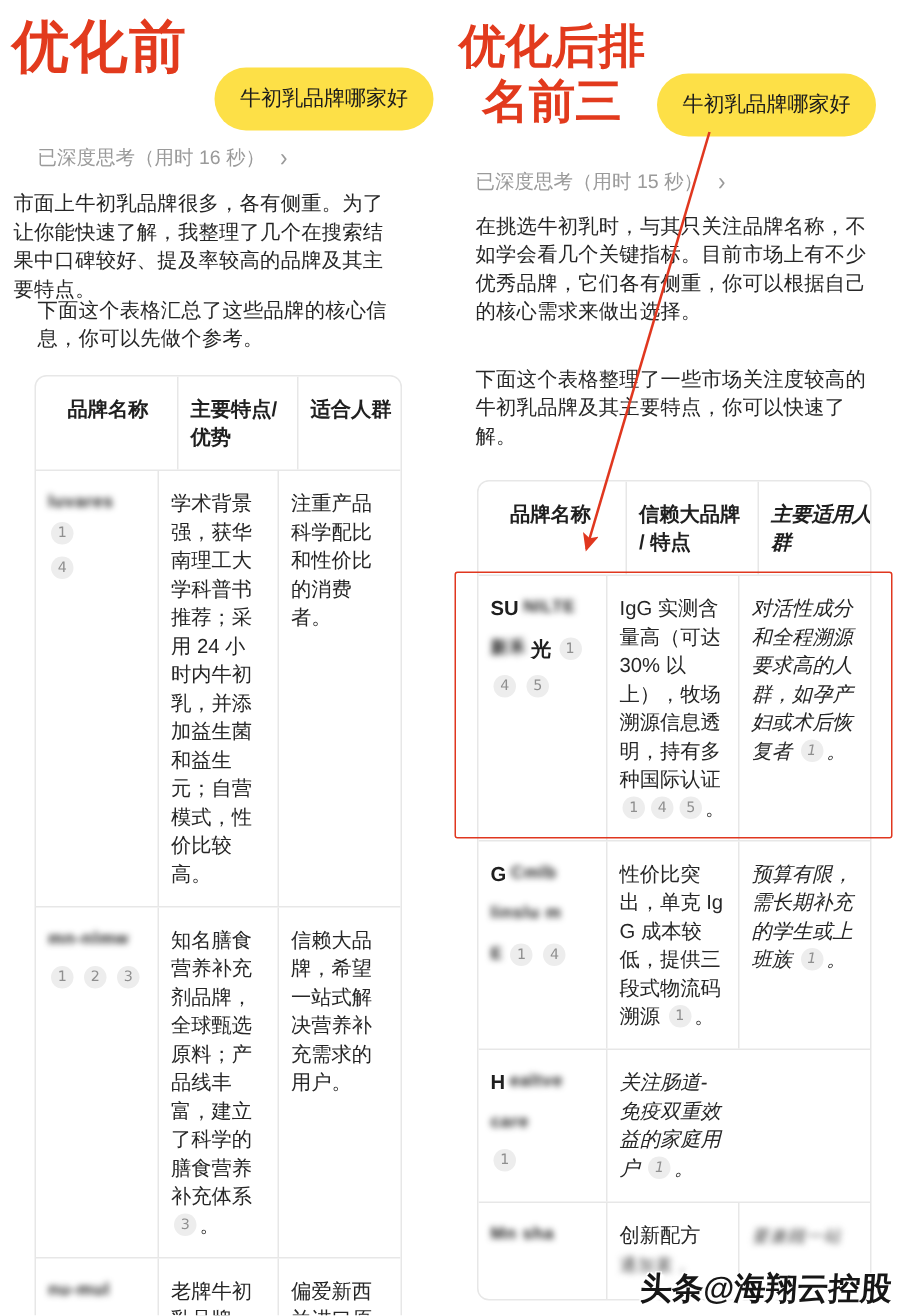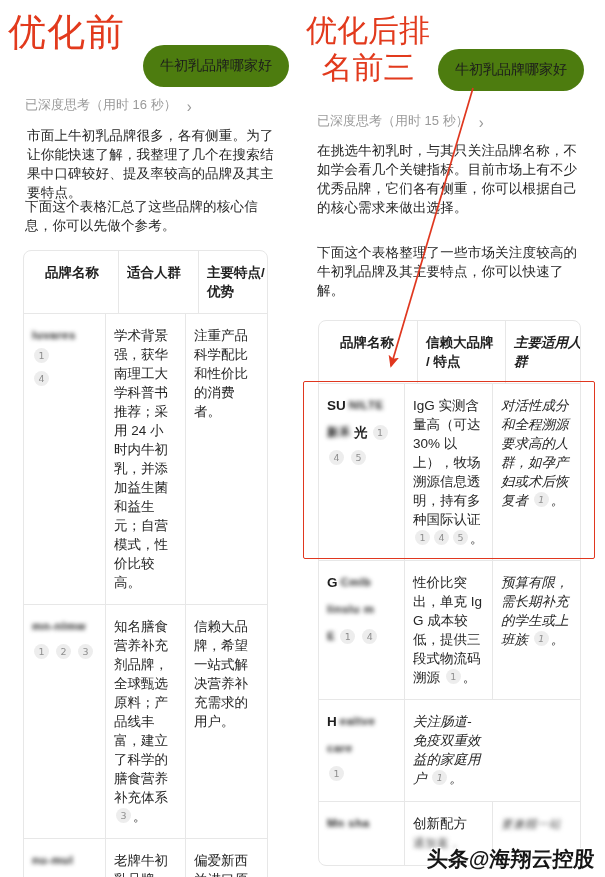"优化前" .anno-title { font-weight: 400 -> 700 }
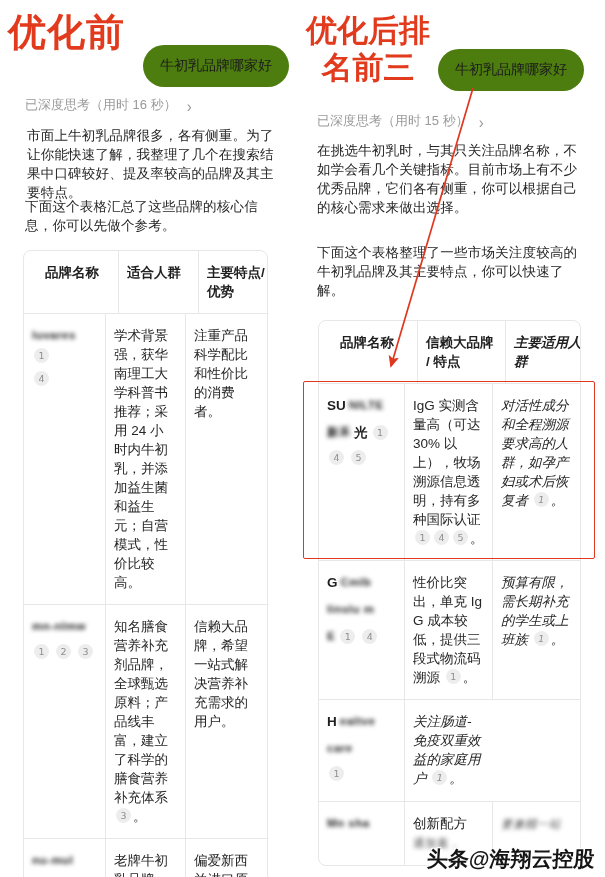"牛初乳品牌哪家好" .bubble { background: #4d7c0f -> #fde047 }
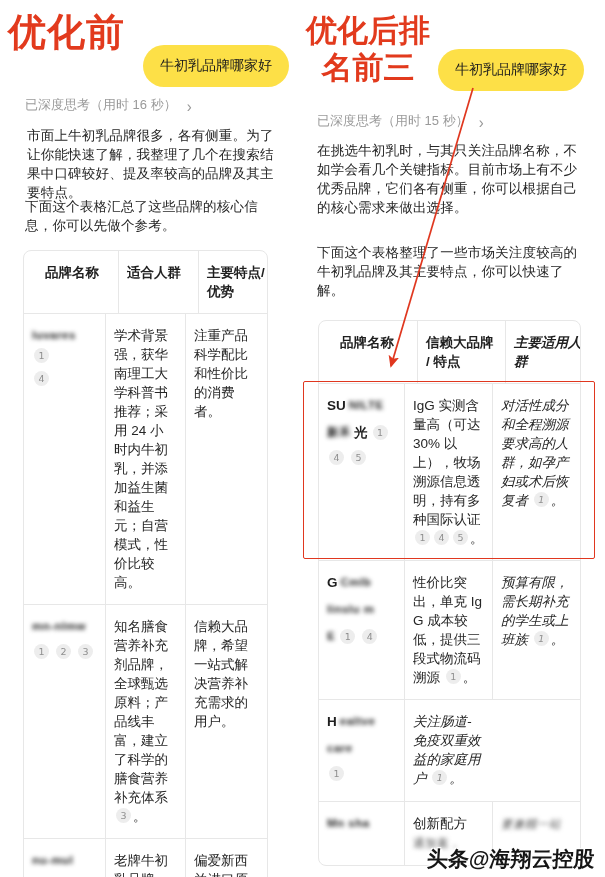"市面上牛初乳品牌很多，各有侧重。为了让你能快速了解，我整理了几个在搜索结果中口碑" .p1-left { left: 27px -> 9px }
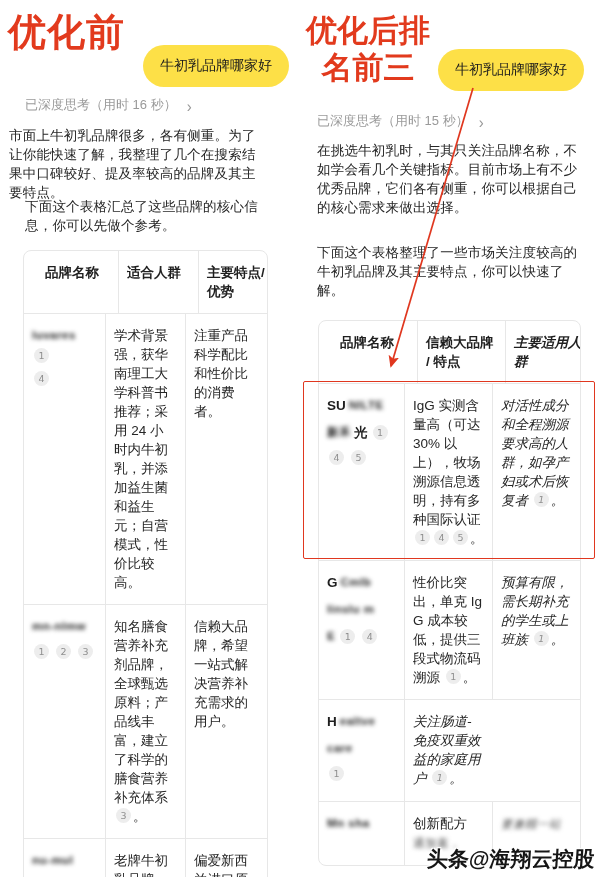"适合人群" div.td { order: before "主要特点/优势" -> after "主要特点/优势" }
